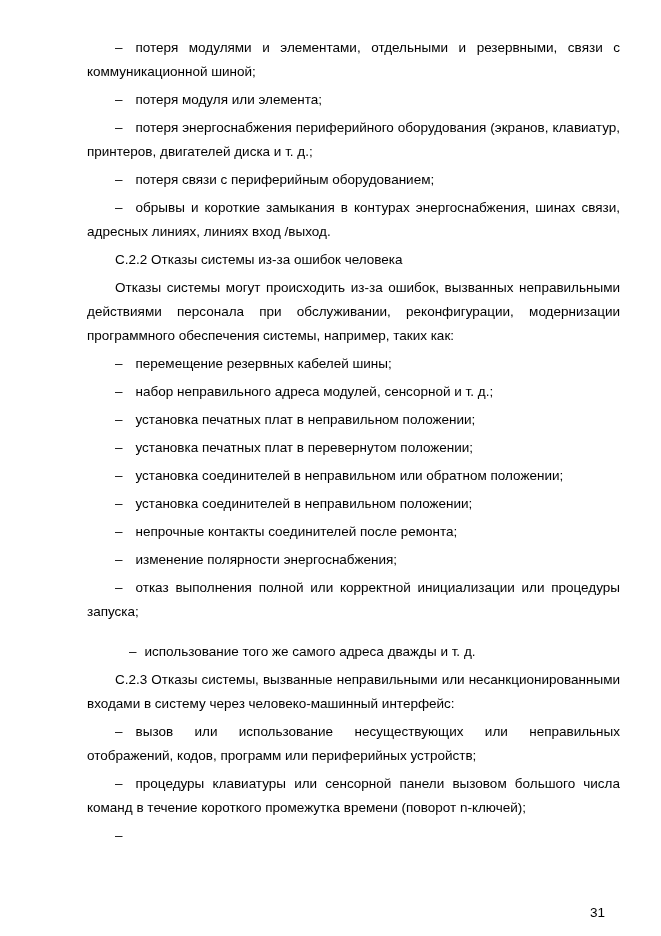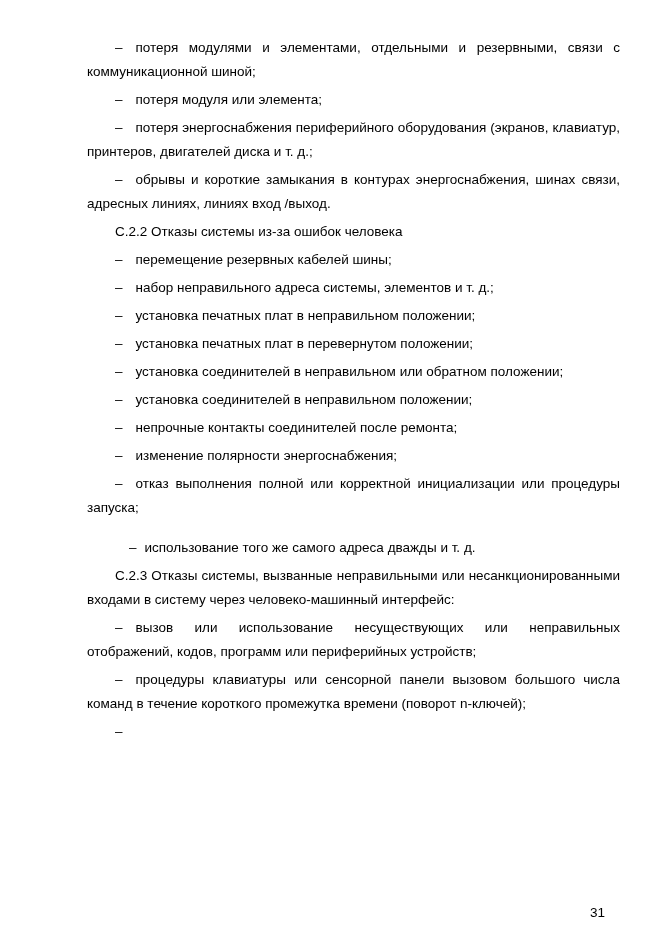"– потеря связи с периферийным" p.li { html: none -> <p><span>–</span><span>потеря связи с периферийным оборудованием;</span></p> }
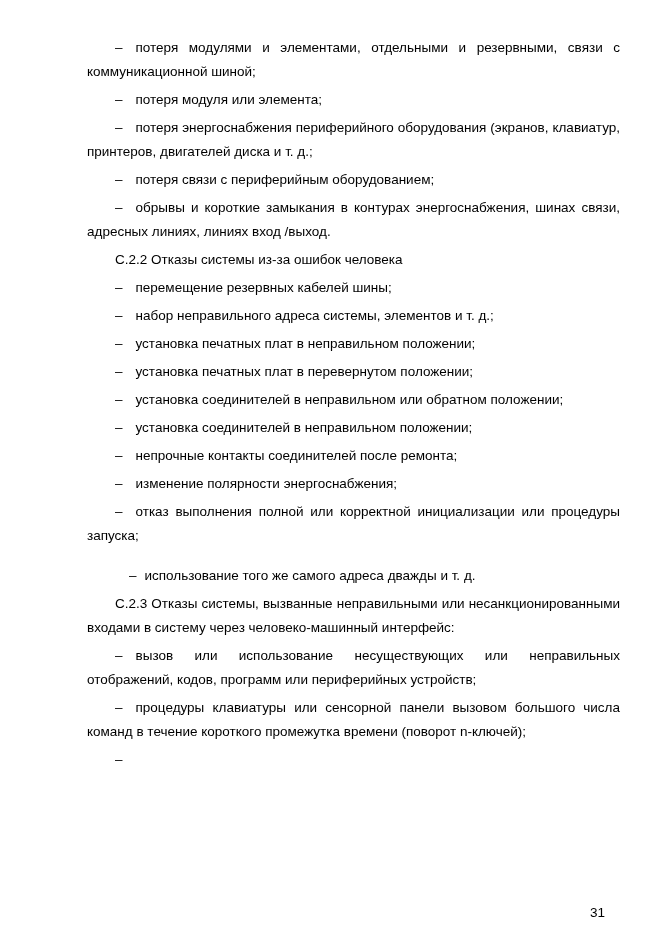"Отказы системы могут происходить из-за" p.para { html: none -> <p>Отказы системы могут происходить из-за ошибок, вызванных неправильными действиями персонала при обслуживании, реконфигурации, модернизации программного обеспечения системы, например, таких как:</p> }
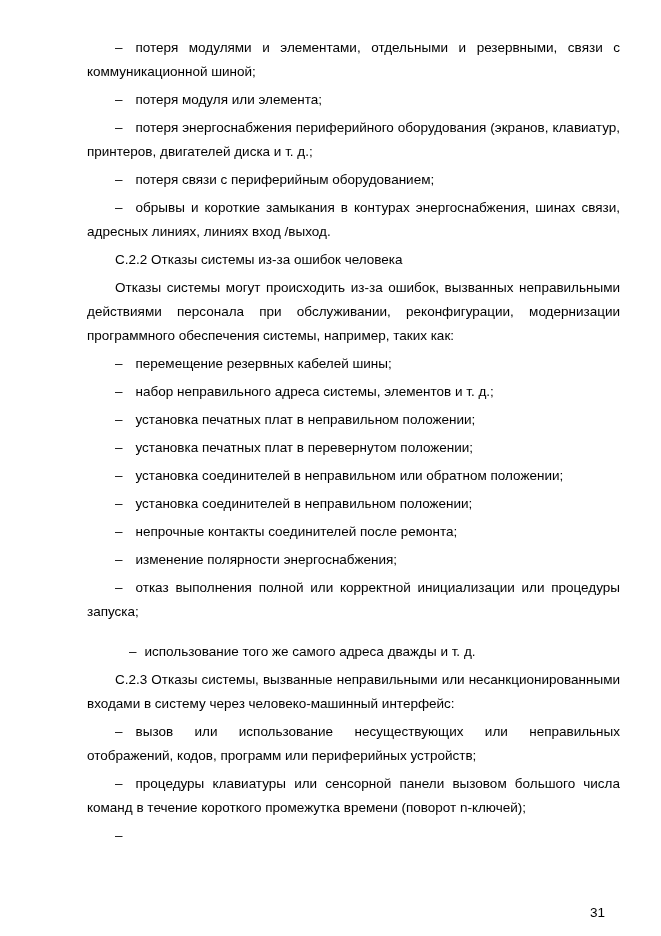"набор неправильного адреса системы," span { text: системы, элементов -> модулей, сенсорной }
